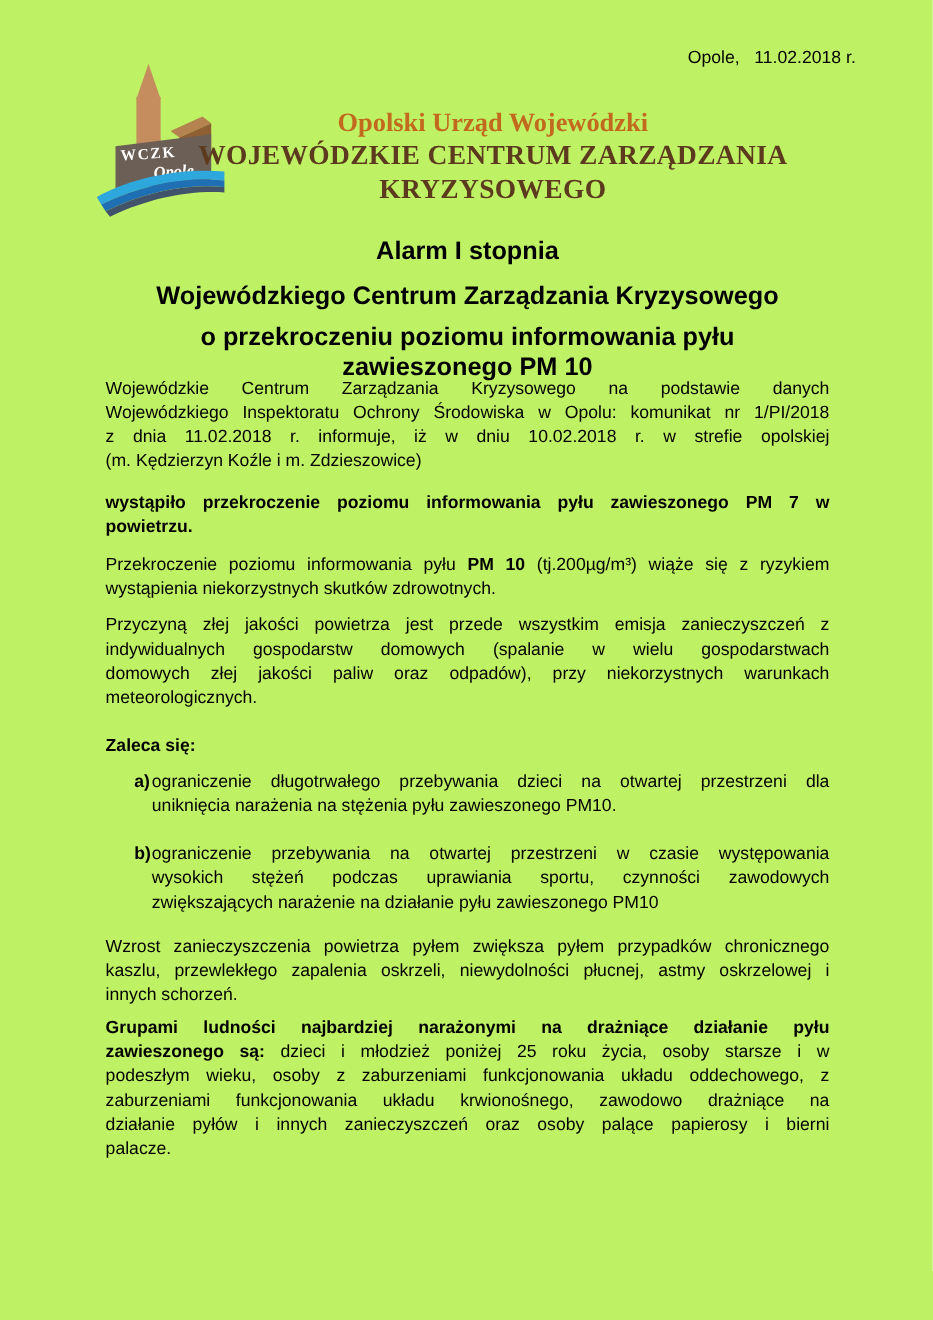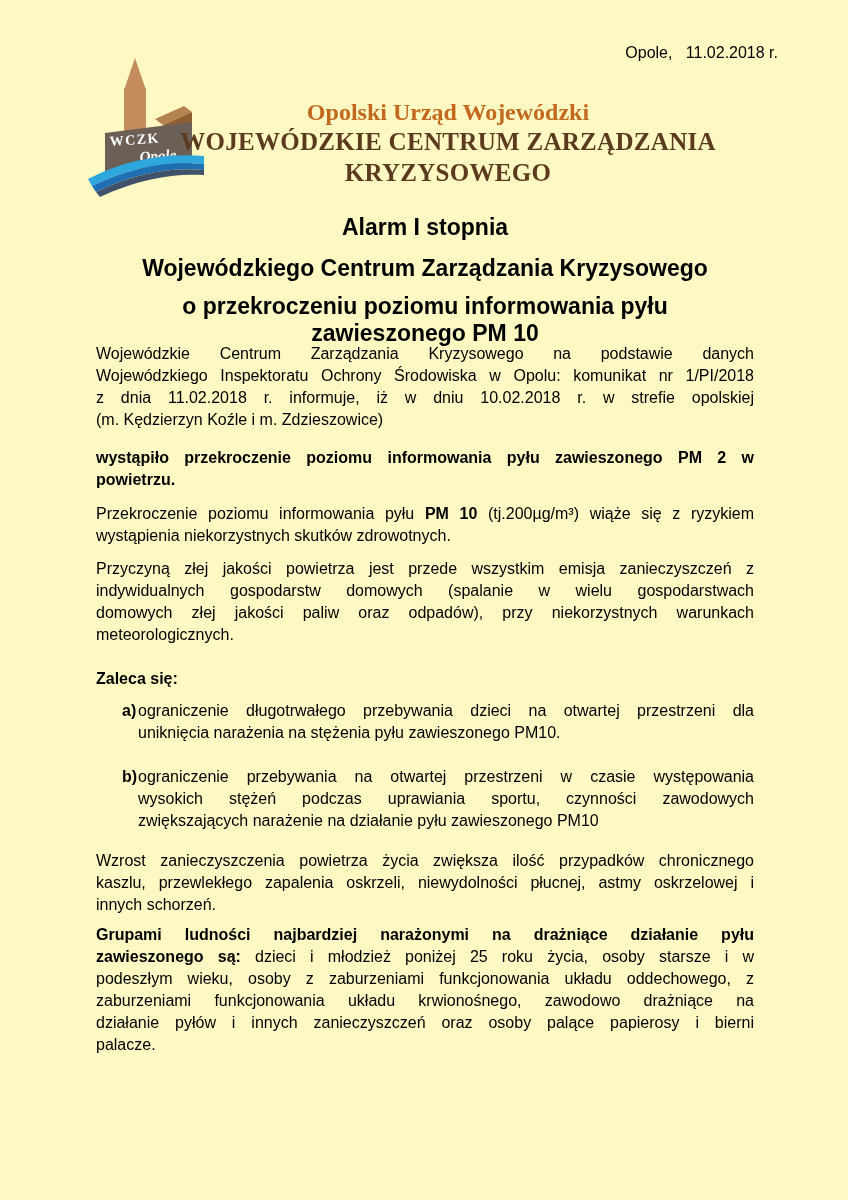"Opole, 11.02.2018 r." .page { background: #fef9c3 -> #bef264 }
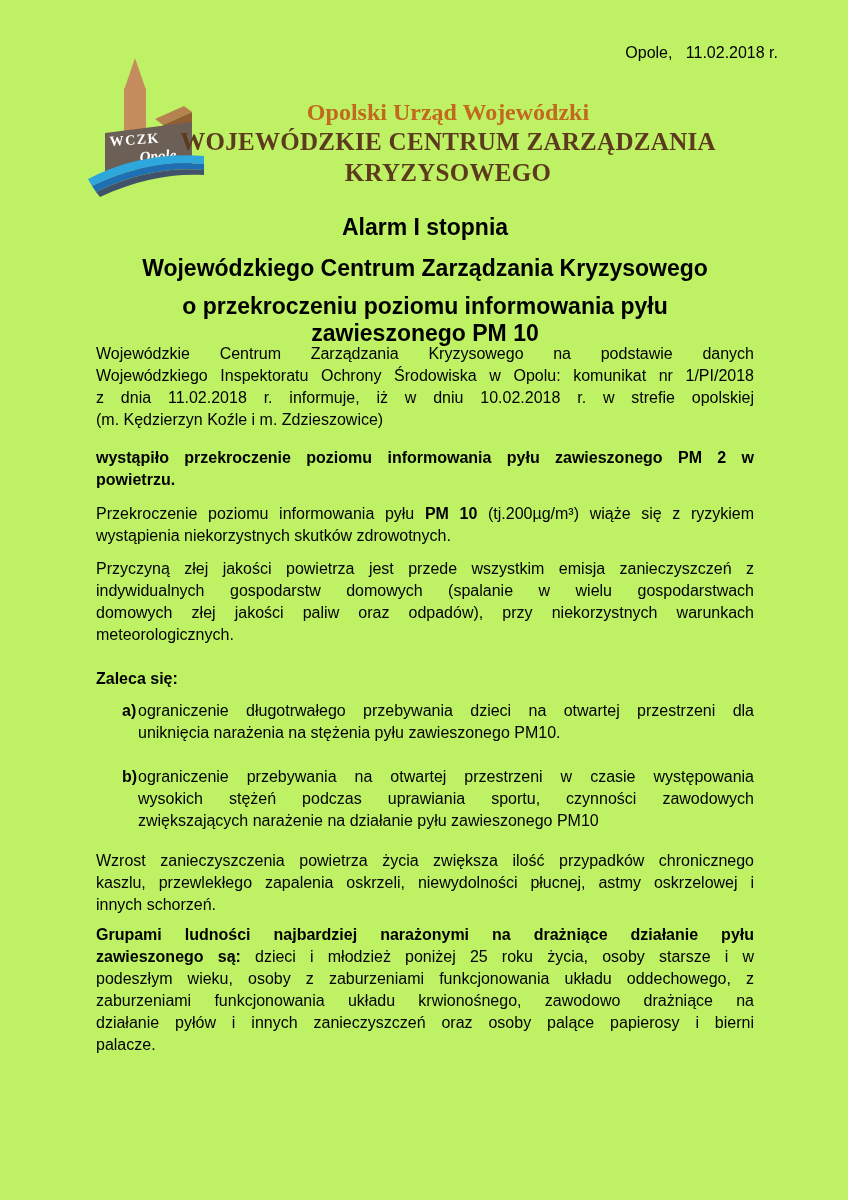"wystąpiło przekroczenie poziomu" span.b { text: 2 -> 7 }
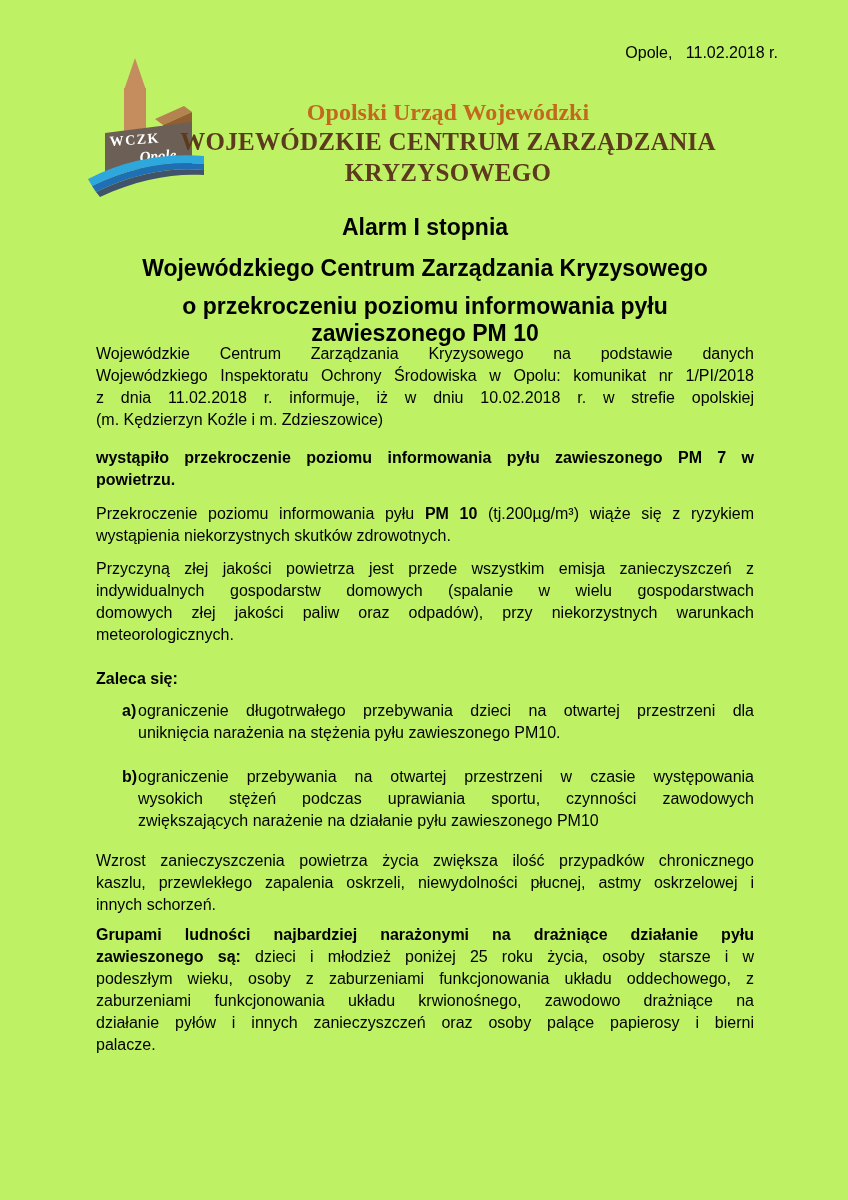"Wzrost zanieczyszczenia powietrza życia" span { text: życia zwiększa ilość -> pyłem zwiększa pyłem }
